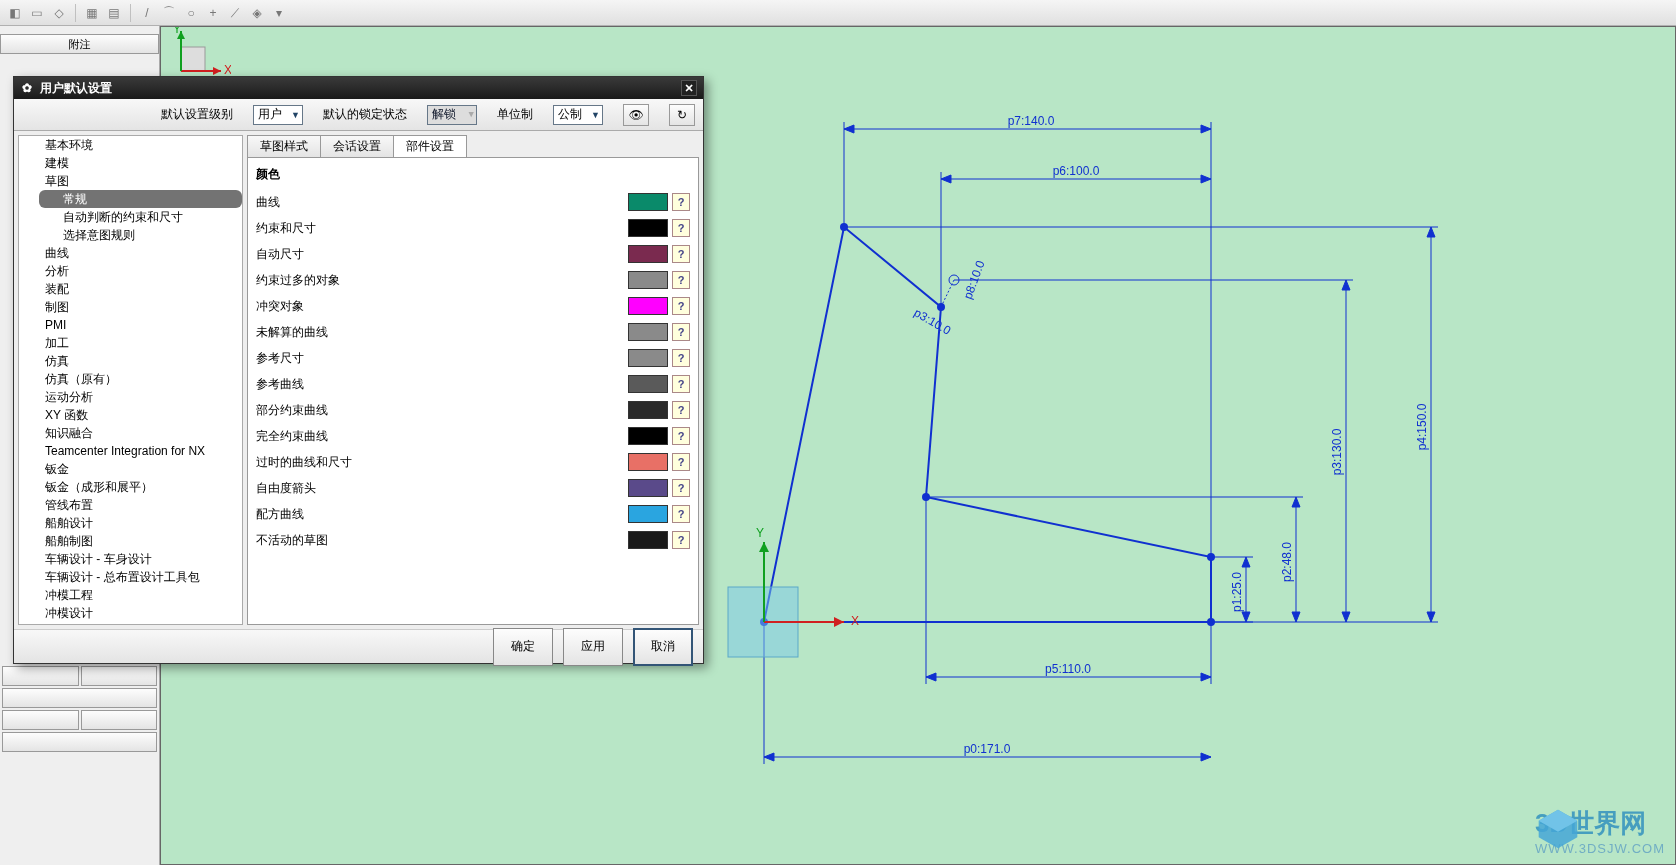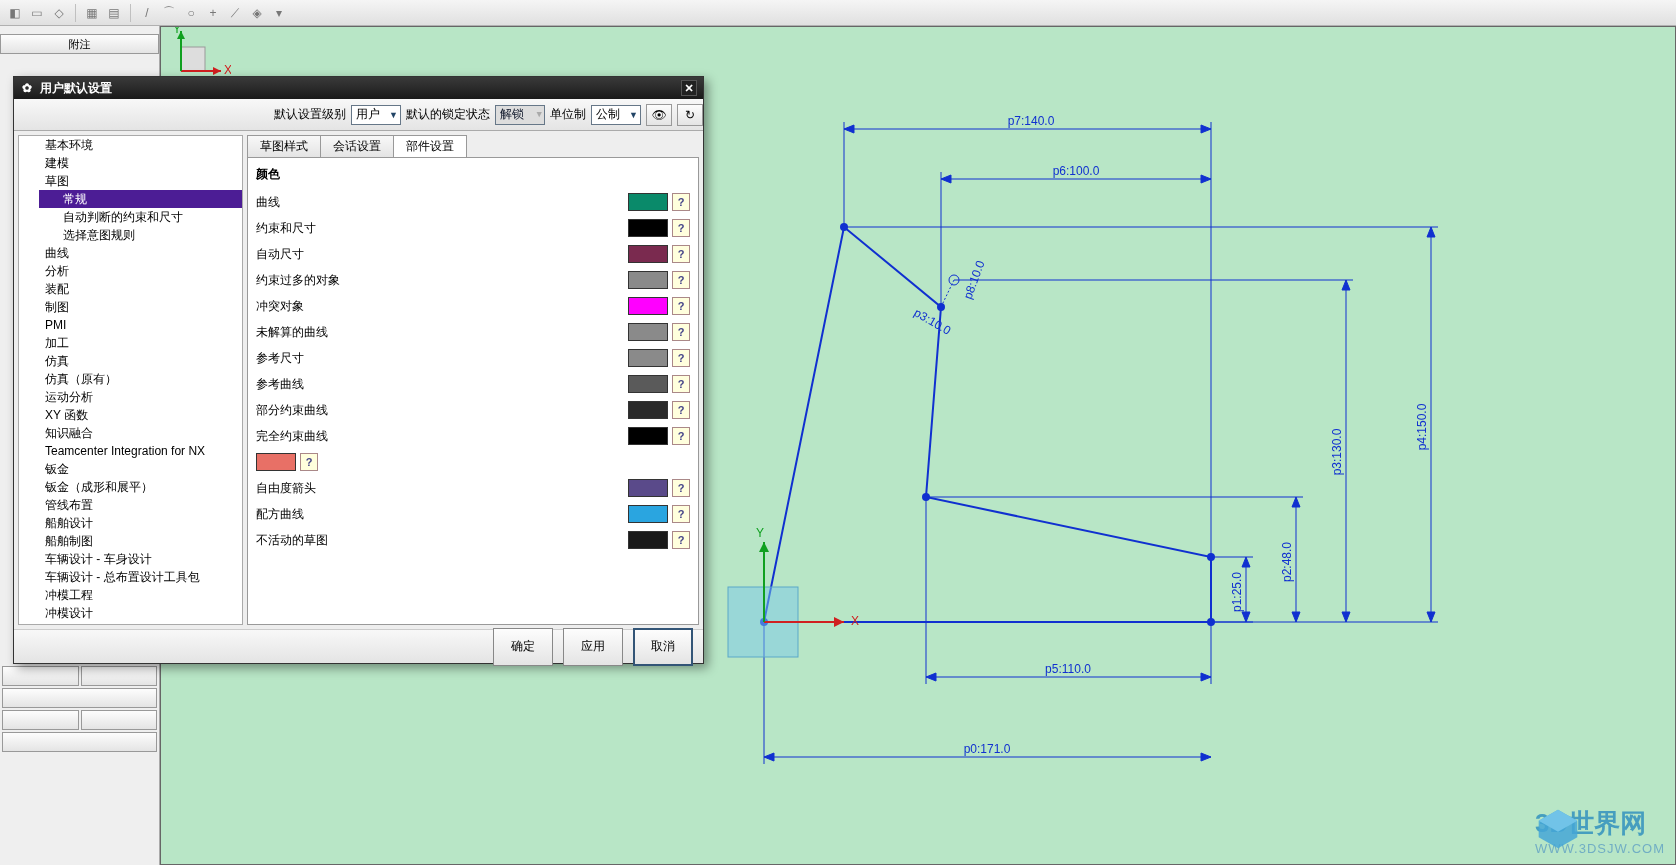"默认设置级别" .dlg-toolbar { gap: 5px -> 20px; padding: 0 0 -> 0 8px }
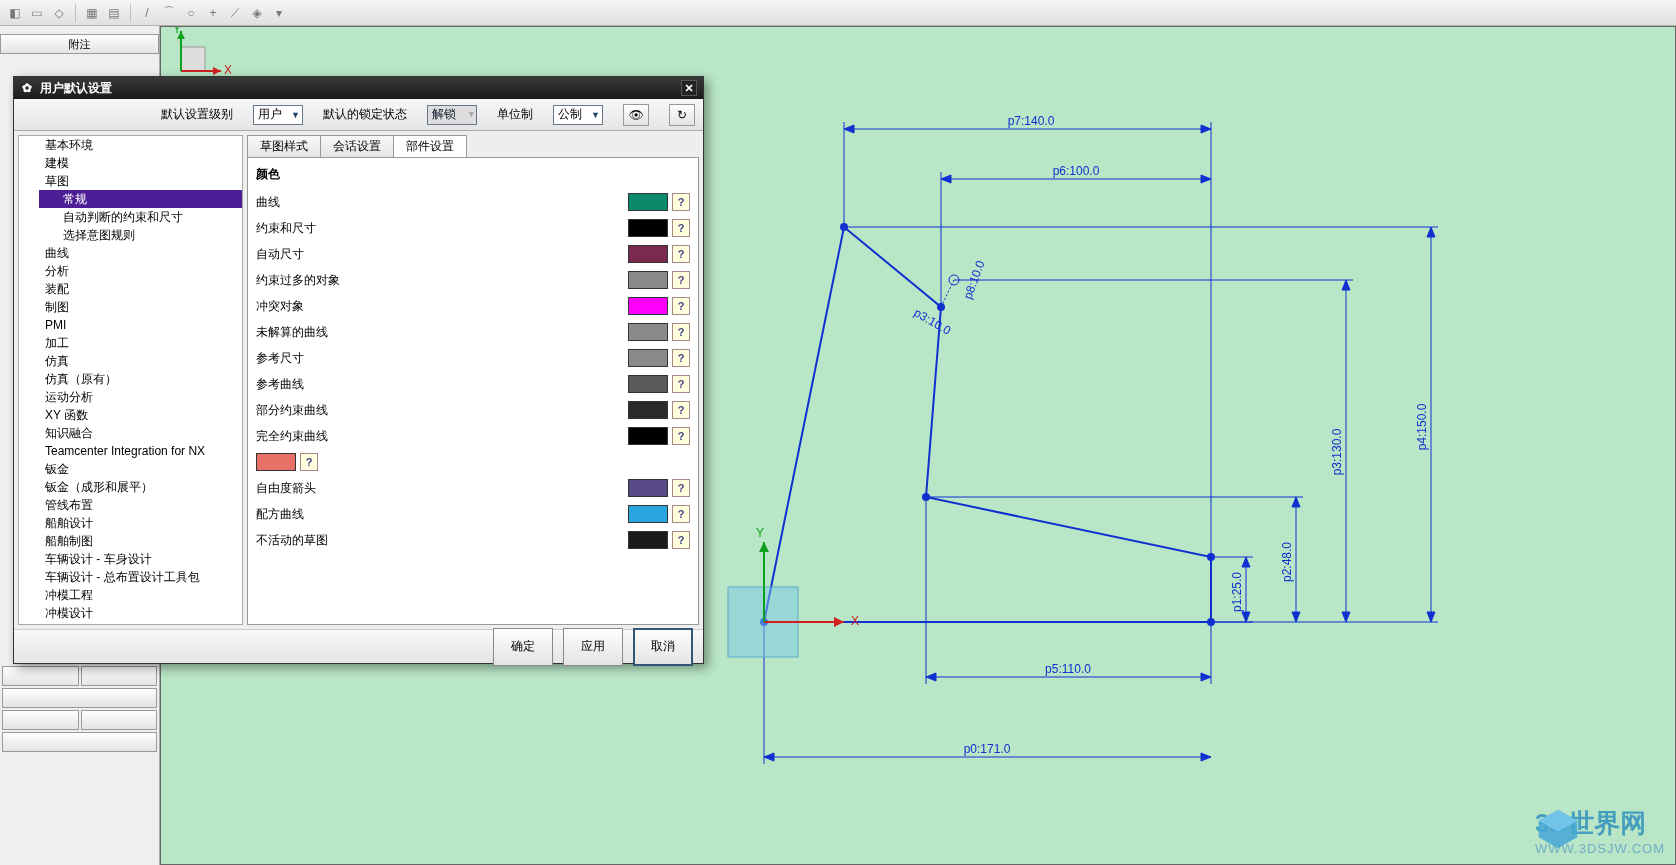"常规" .dlg-tree .node.selected { background: #4c1d95 -> #737373; border-radius: none -> 6px }
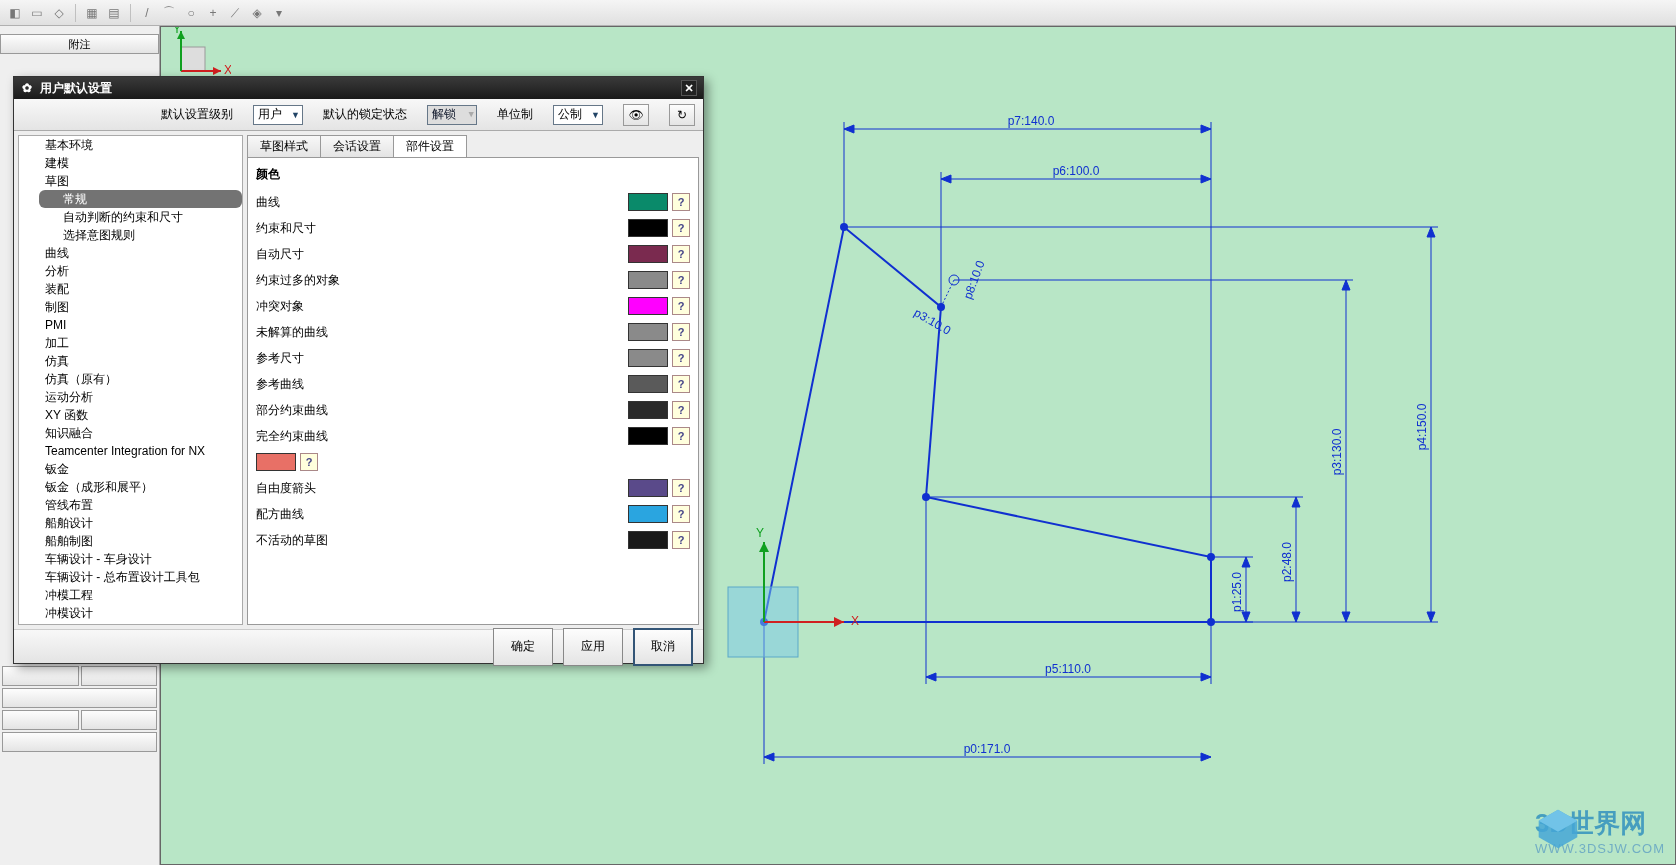"过时的曲线和尺寸" span.label { html: none -> <span>过时的曲线和尺寸</span> }
